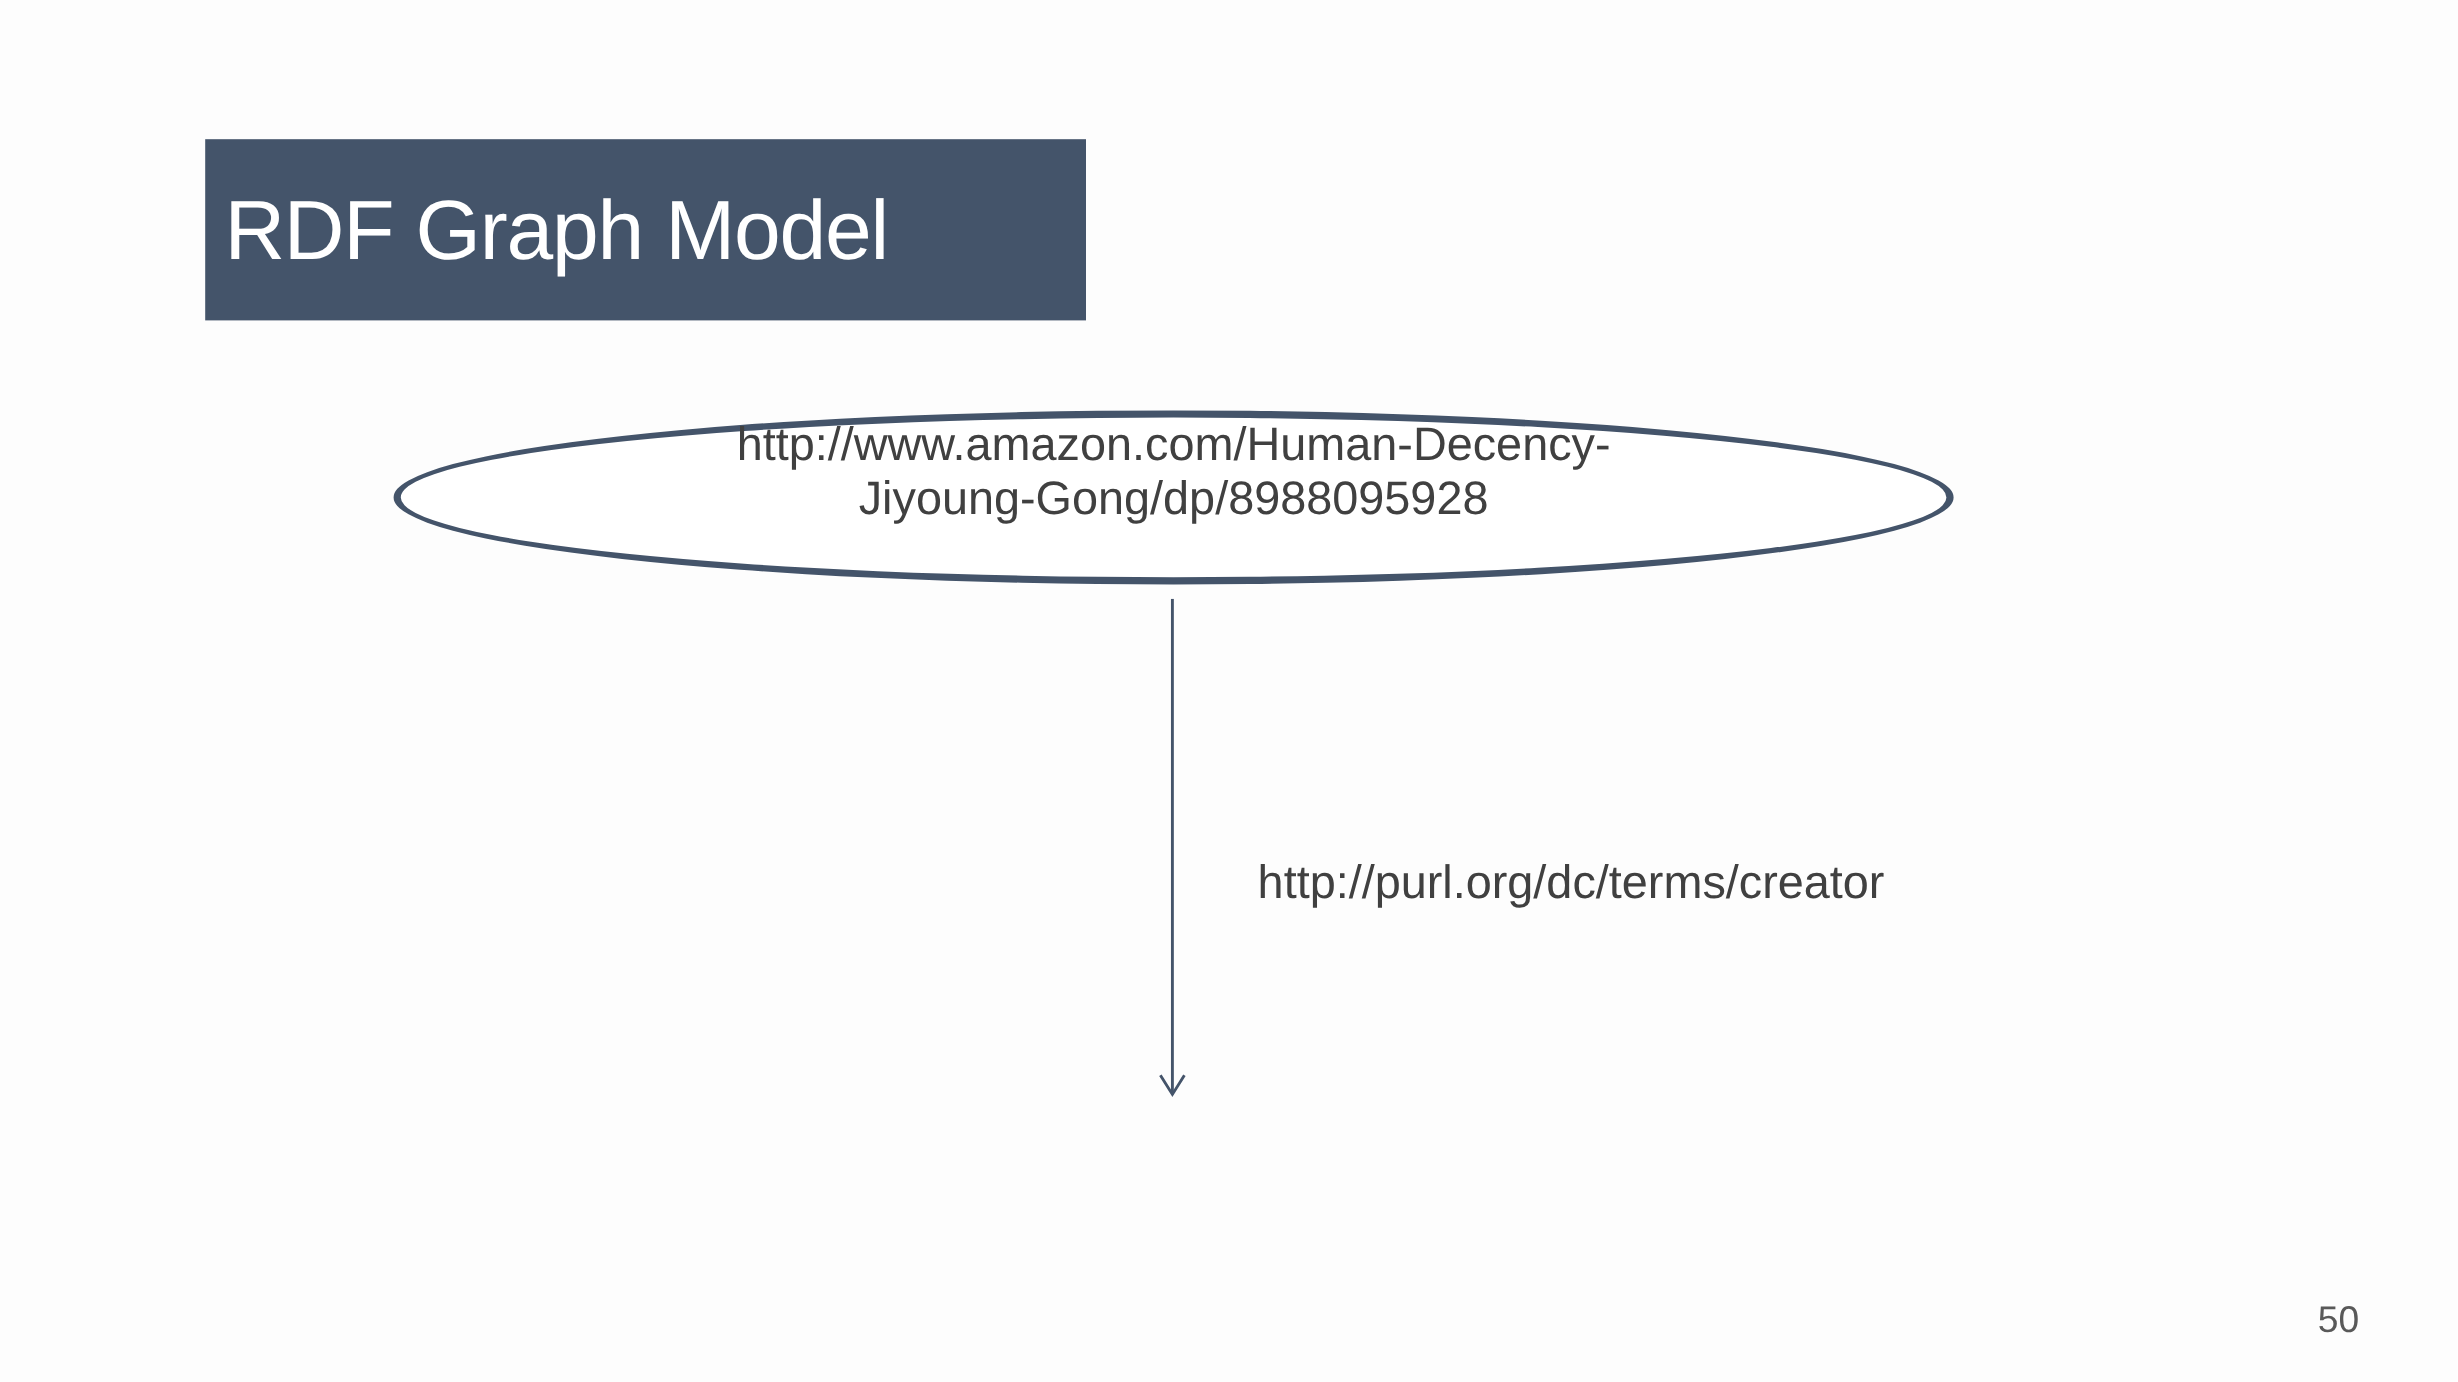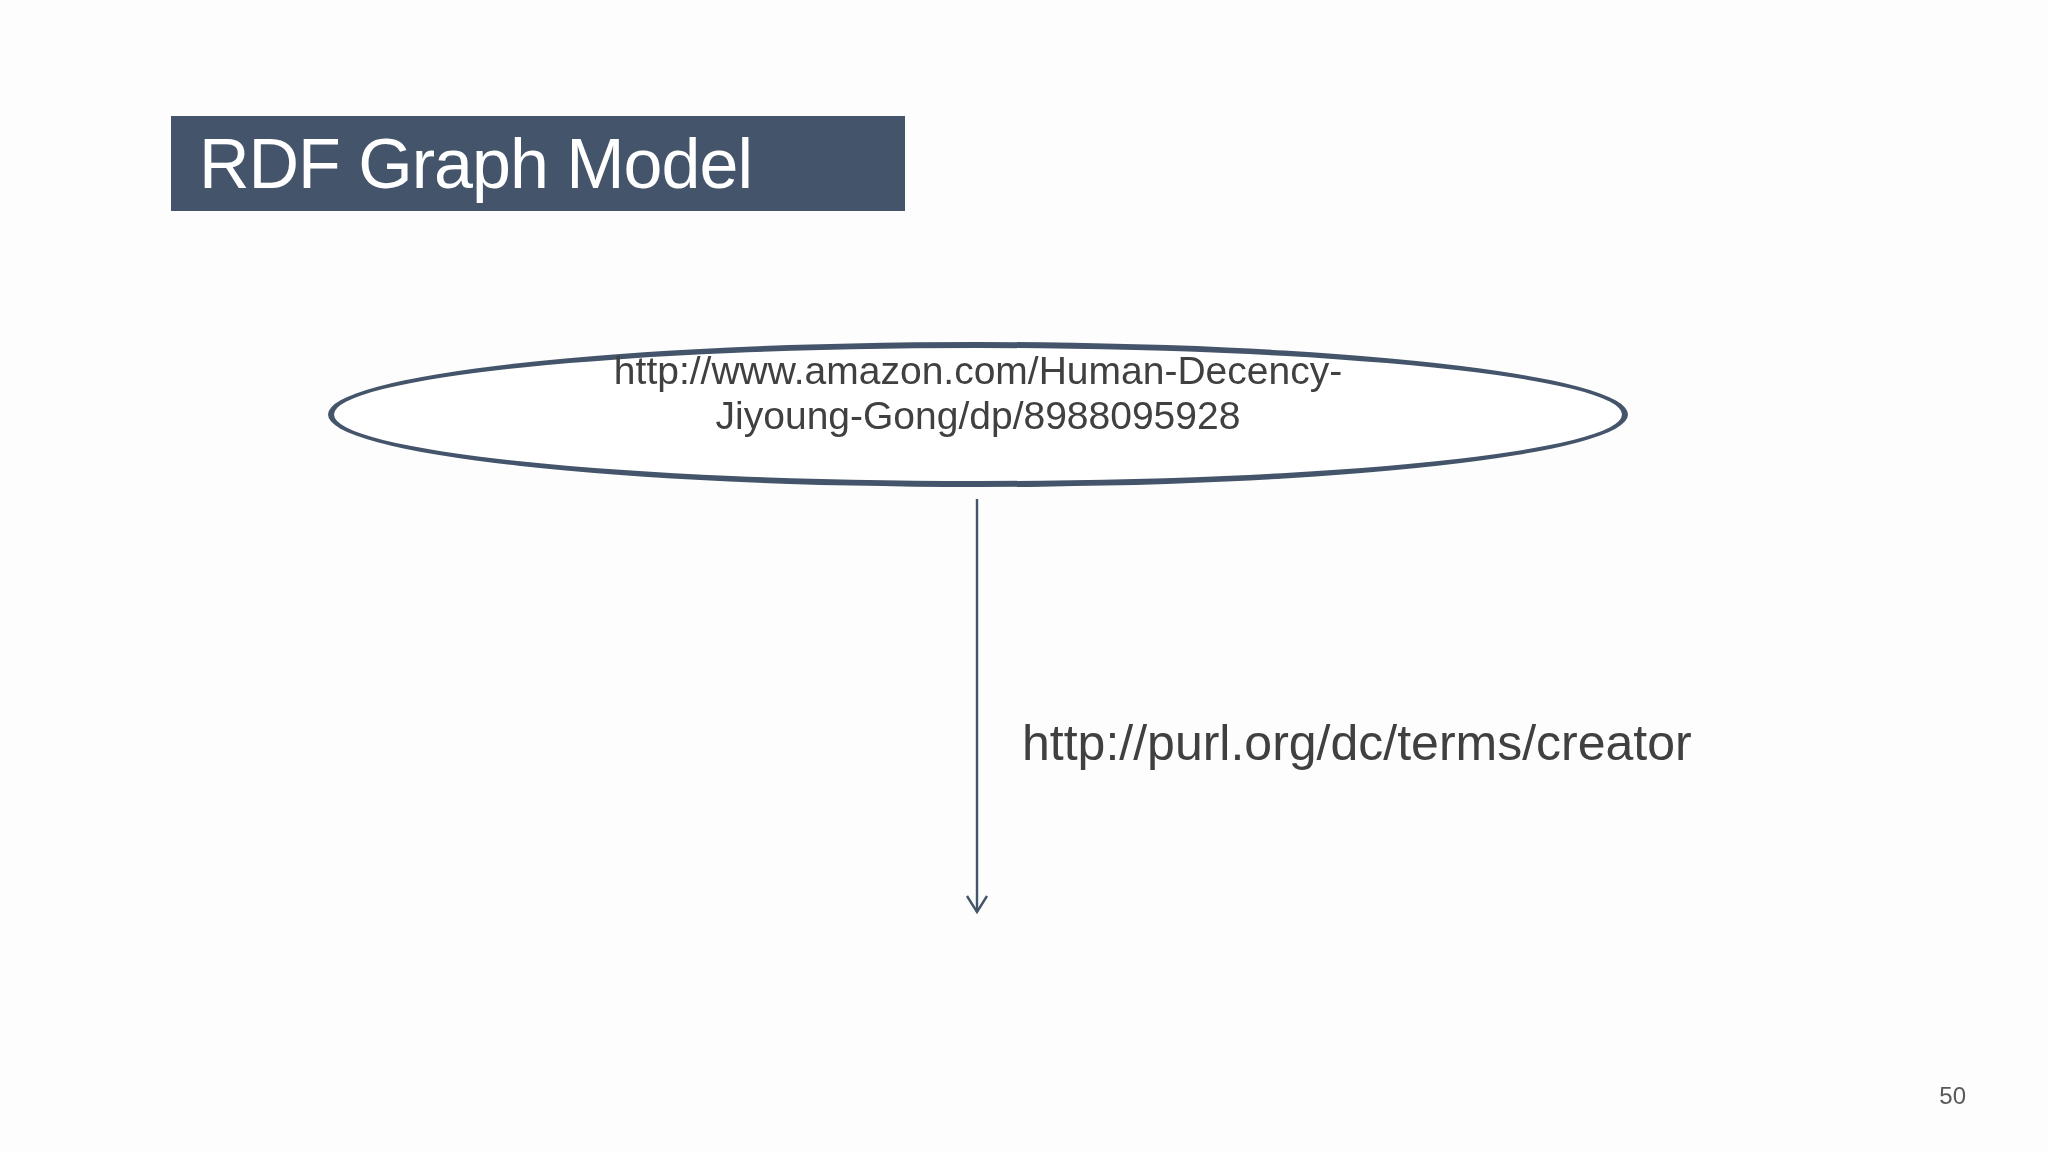"RDF Graph Model" .title-box { height: 95px -> 151px; padding-left: 28px -> 16px }
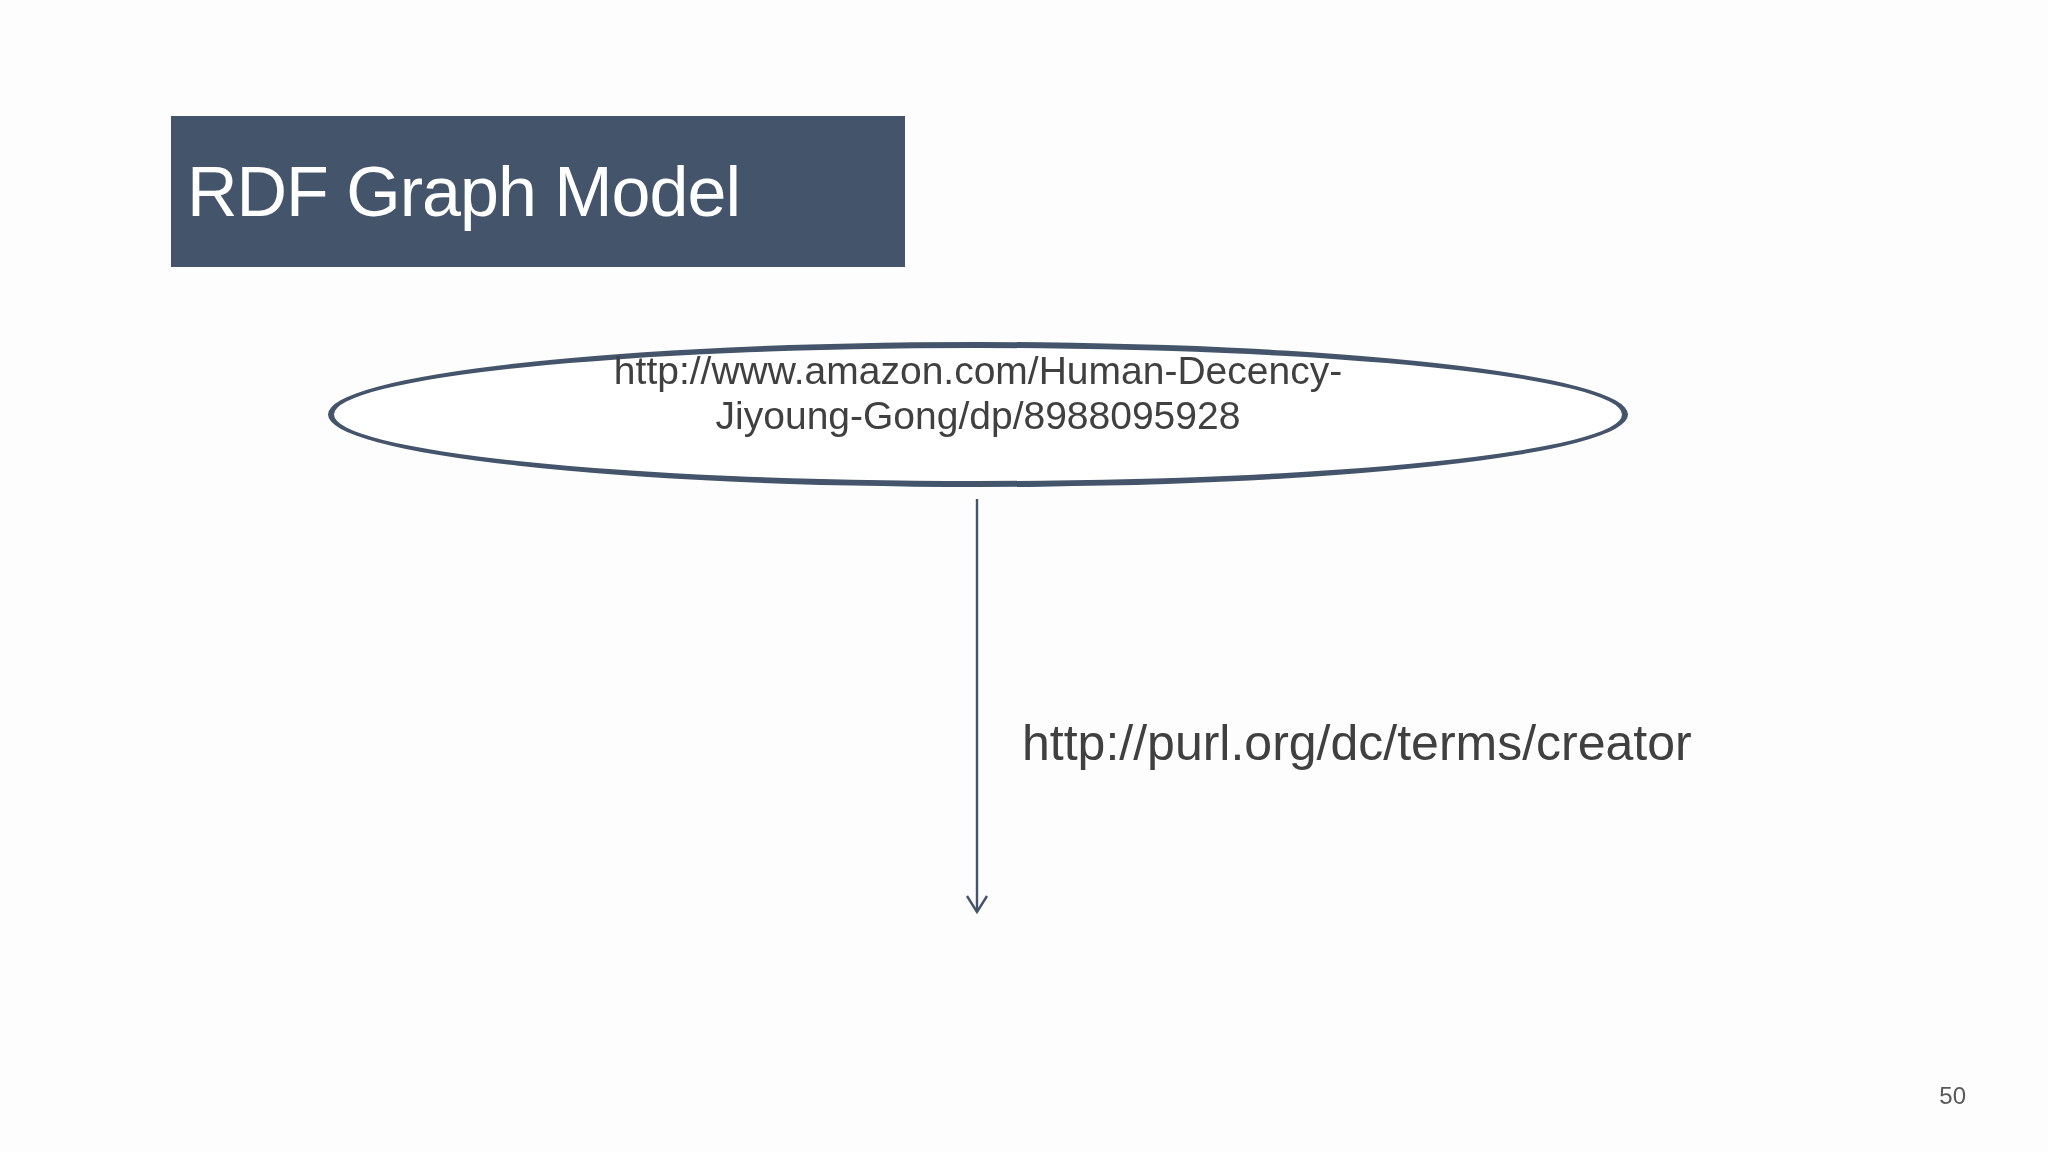"http://purl.org/dc/terms/creator" .predicate-label { font-size: 50px -> 39px; left: 1022px -> 1048px }
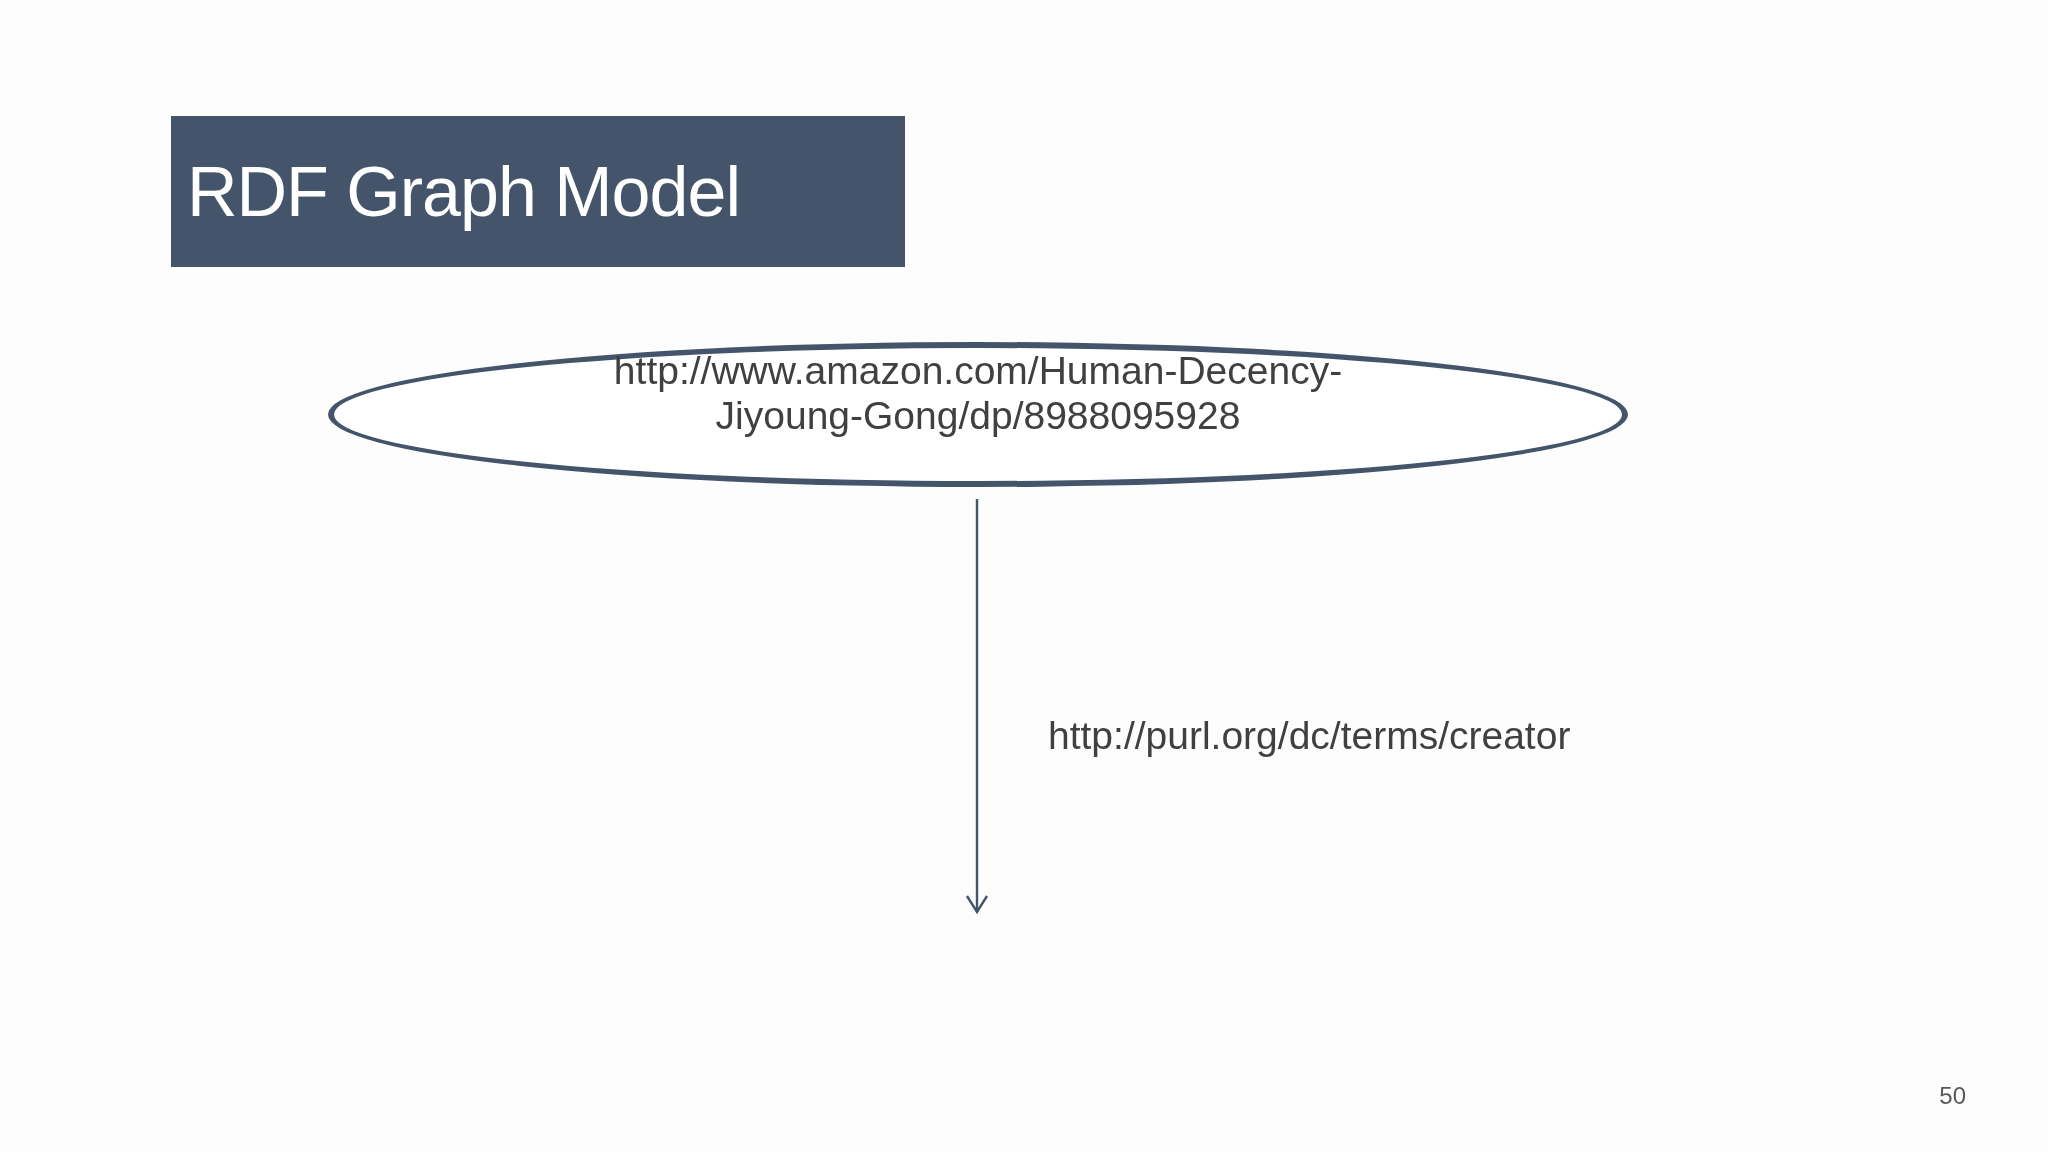"50" .page-number { font-size: 24px -> 31px }
